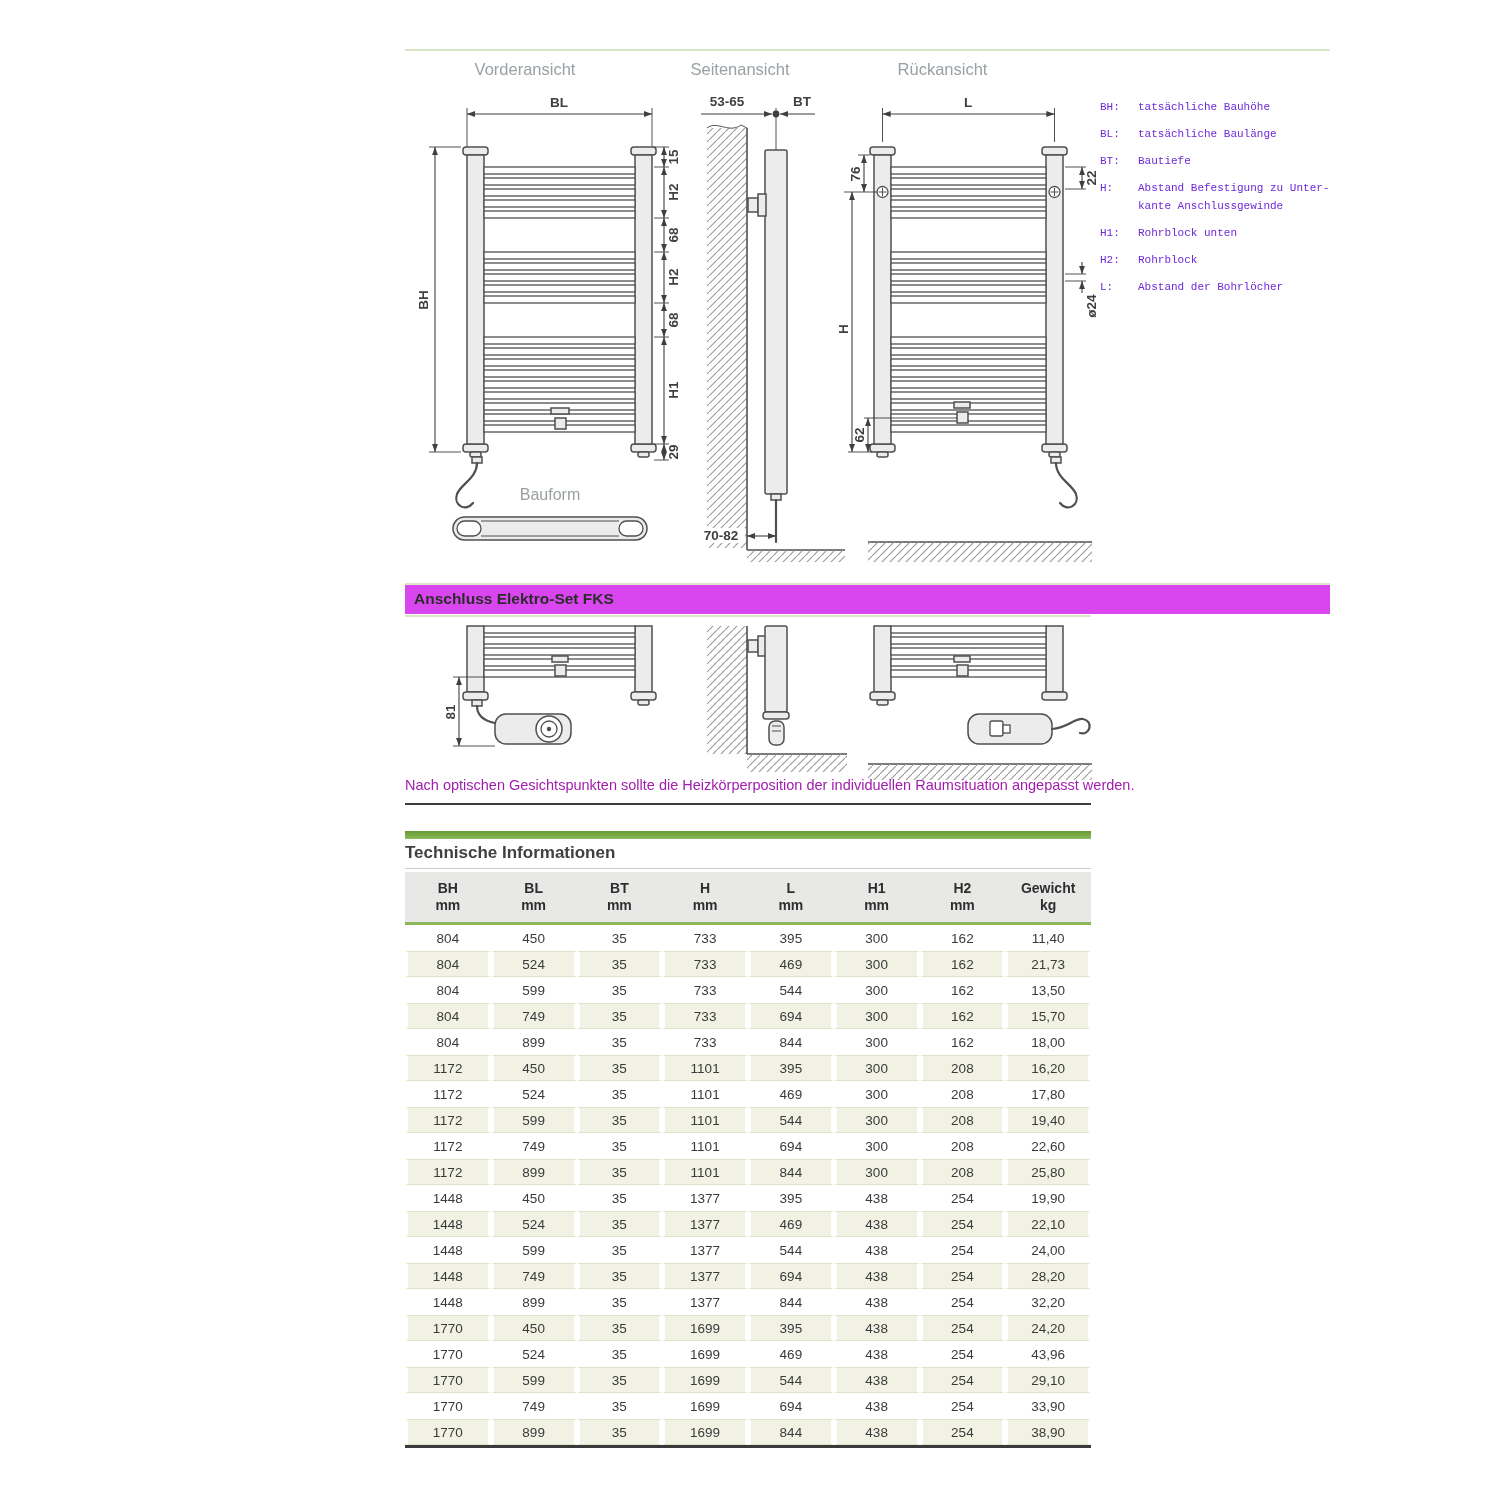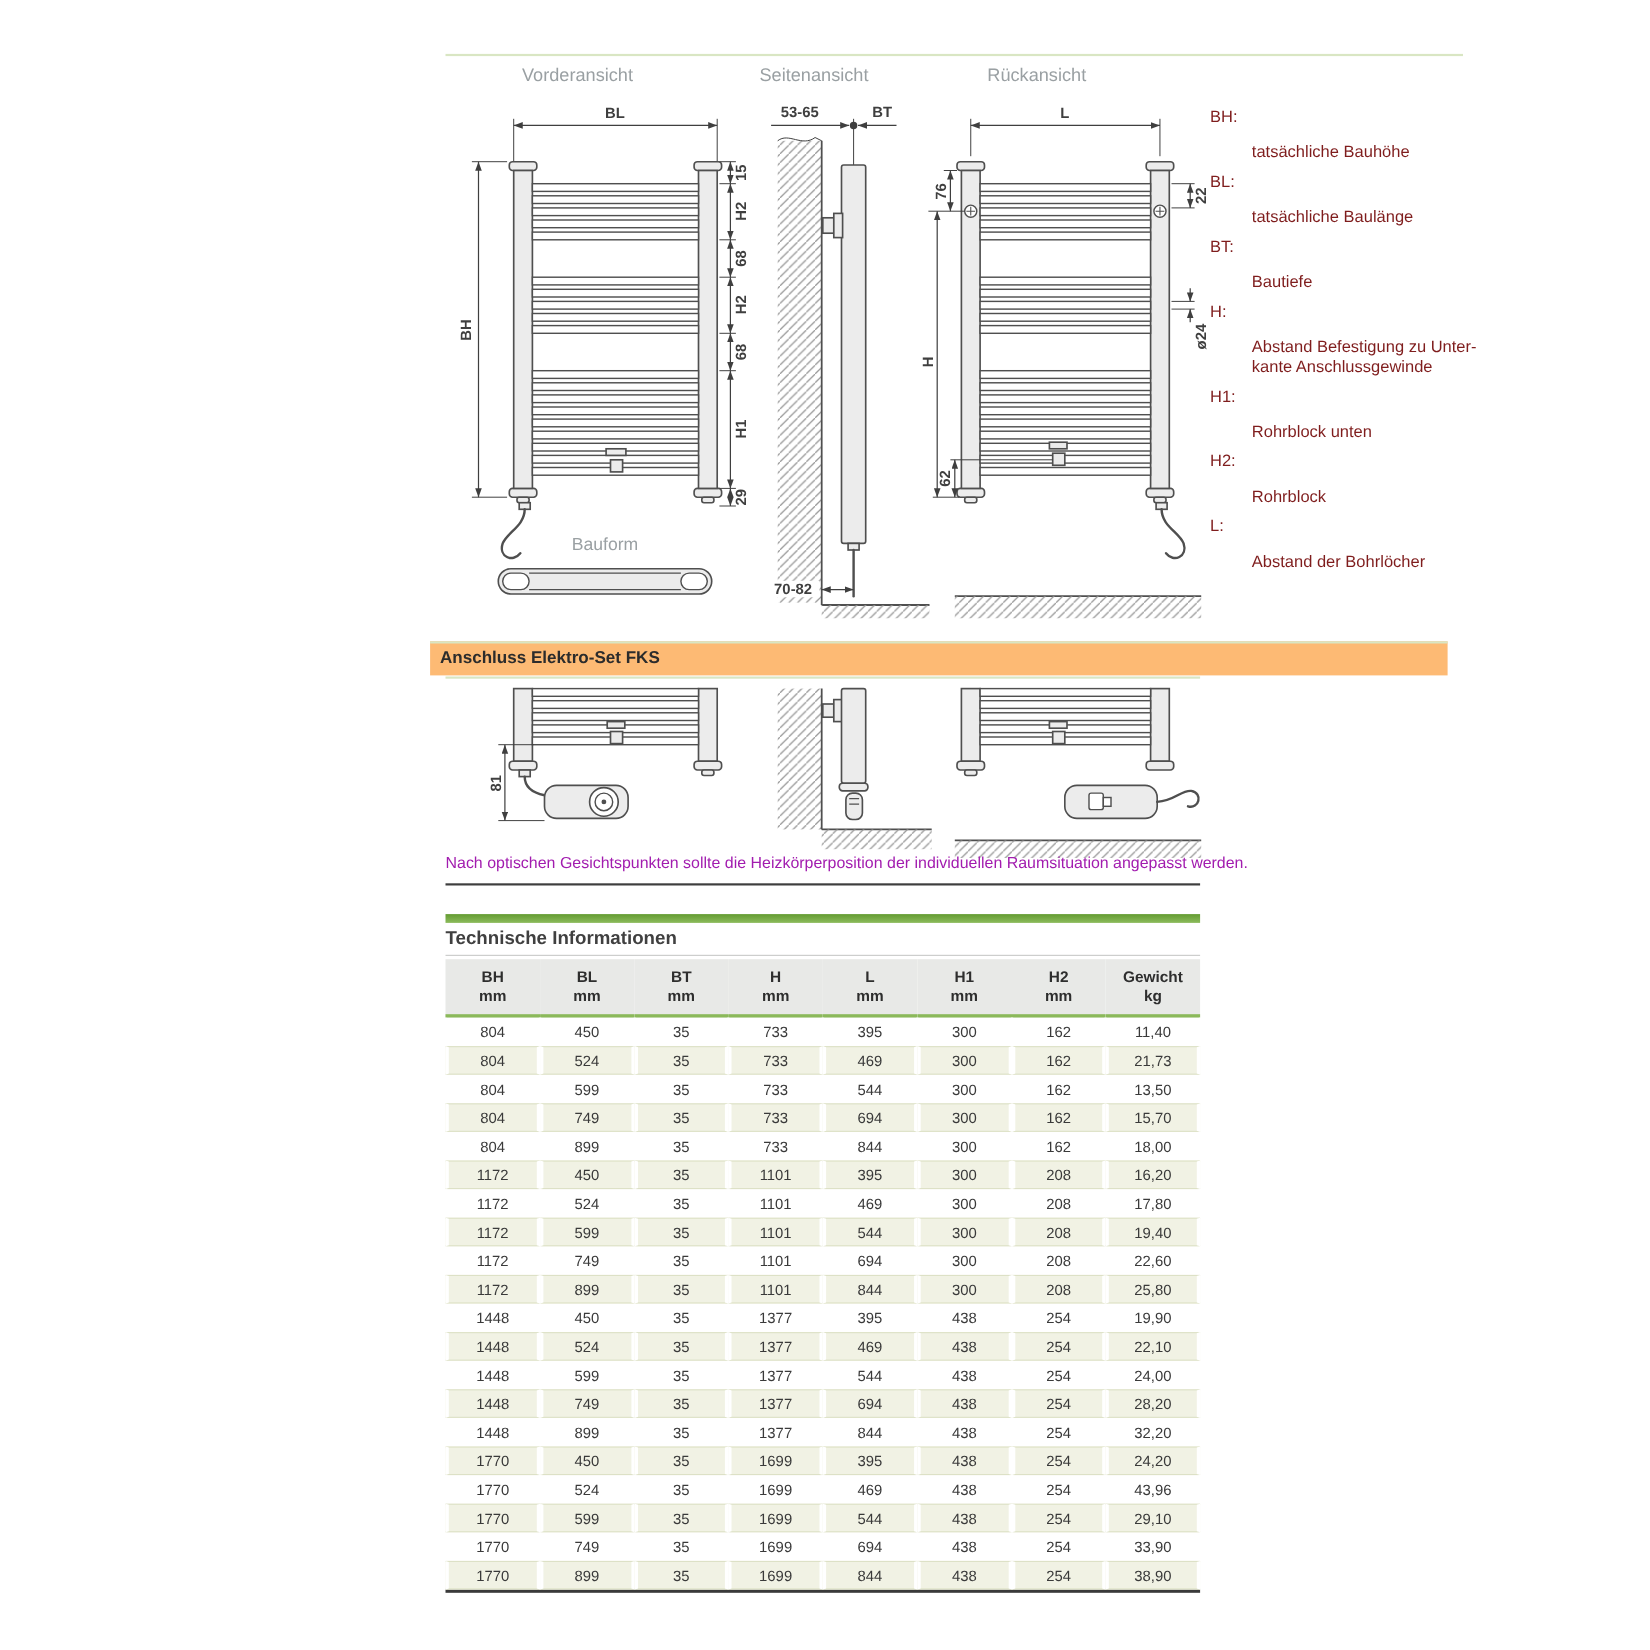"BH:" .legend { color: #7f1d1d -> #6d28d9; font-family: none -> Liberation Mono, monospace; font-size: 15px -> 11px }
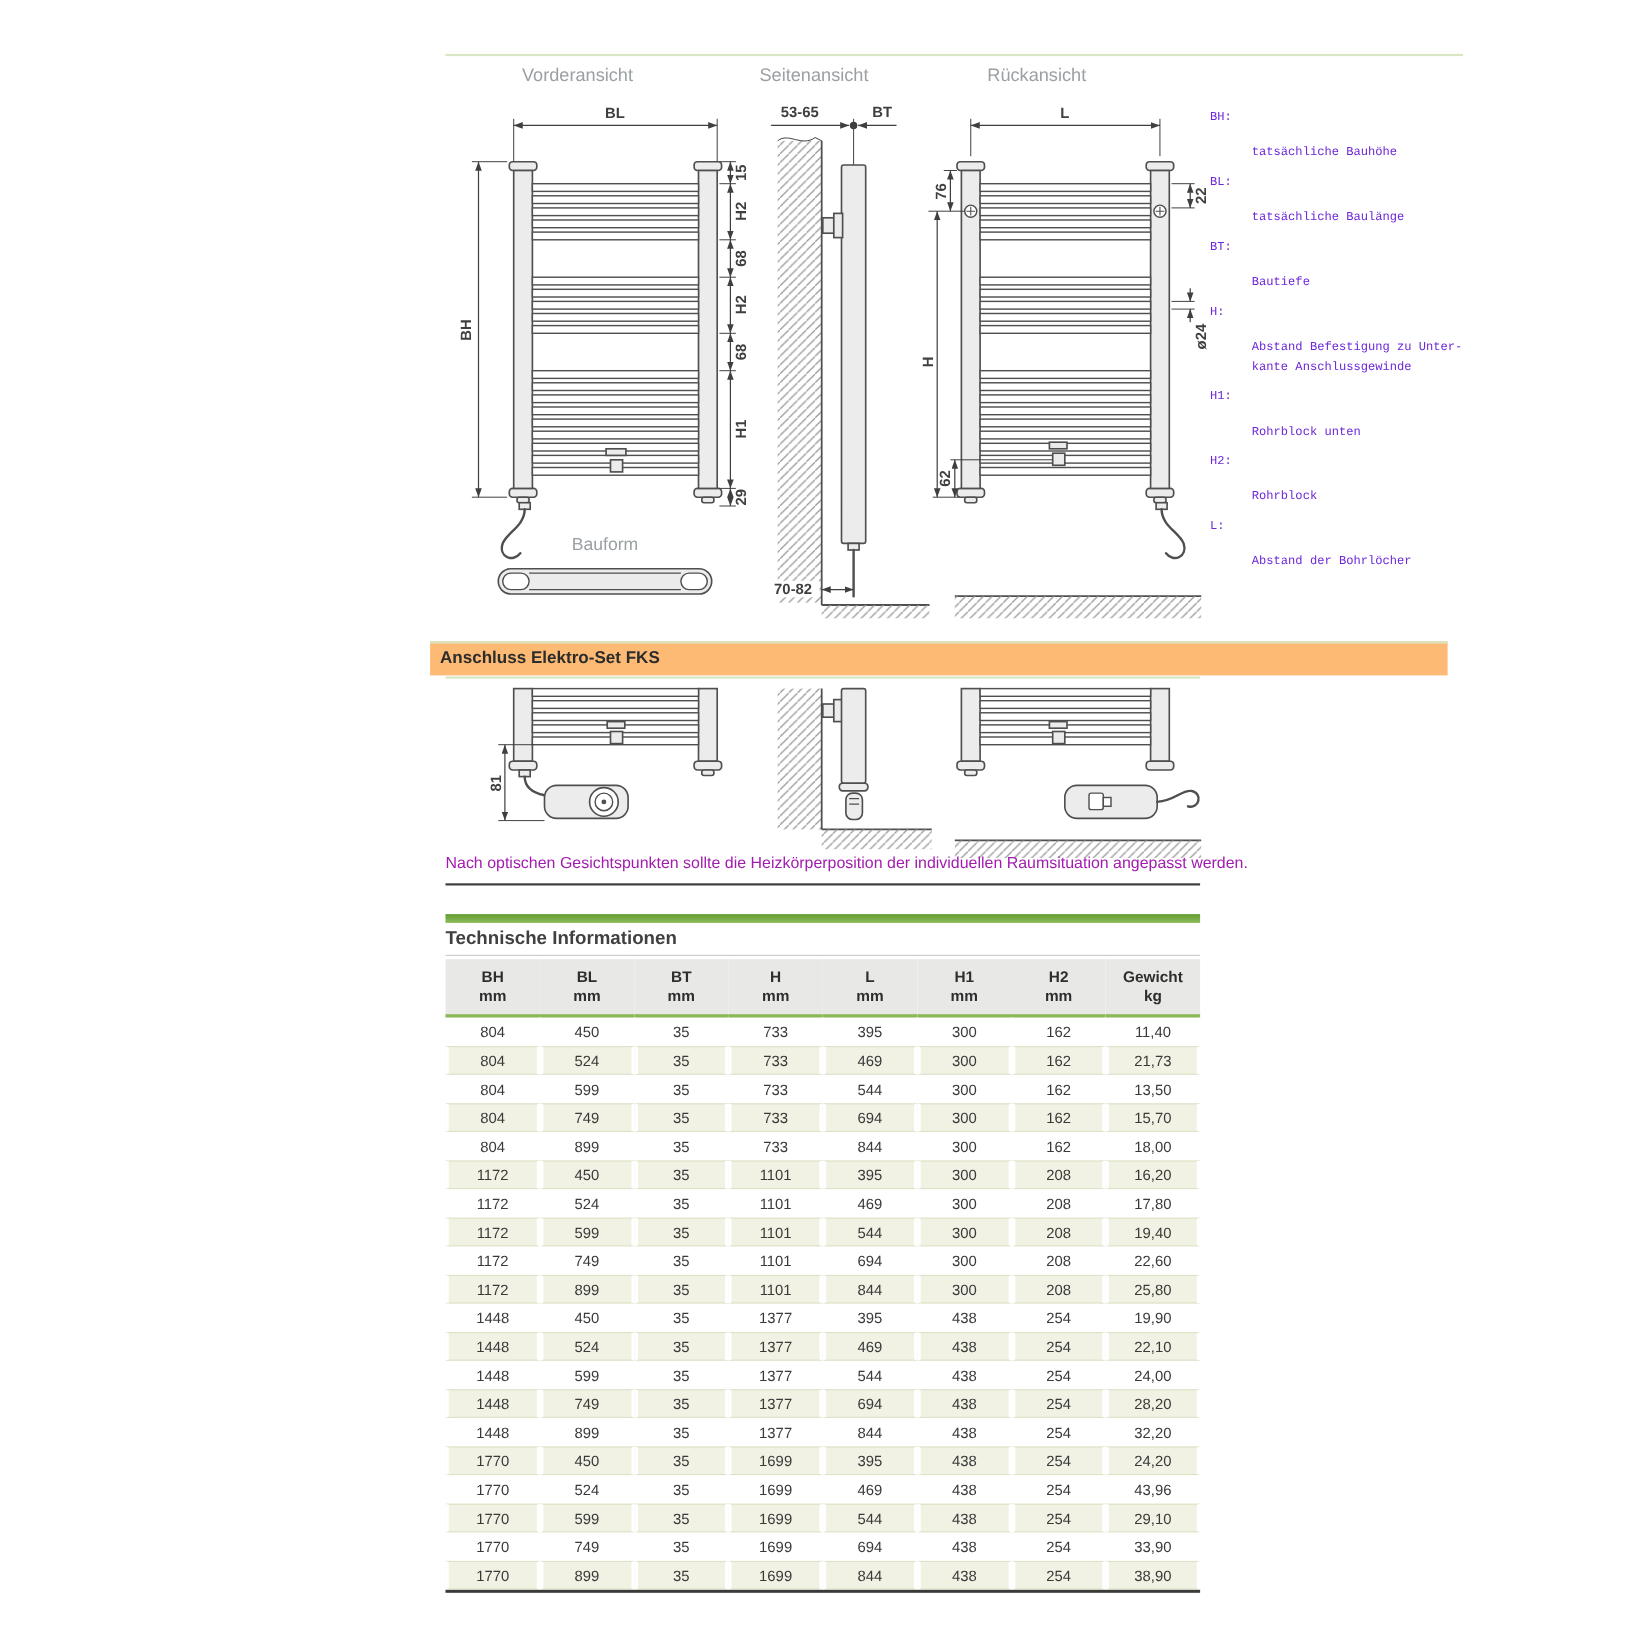"tatsächliche Bauhöhe" .leg-txt { margin-top: 32px -> none }
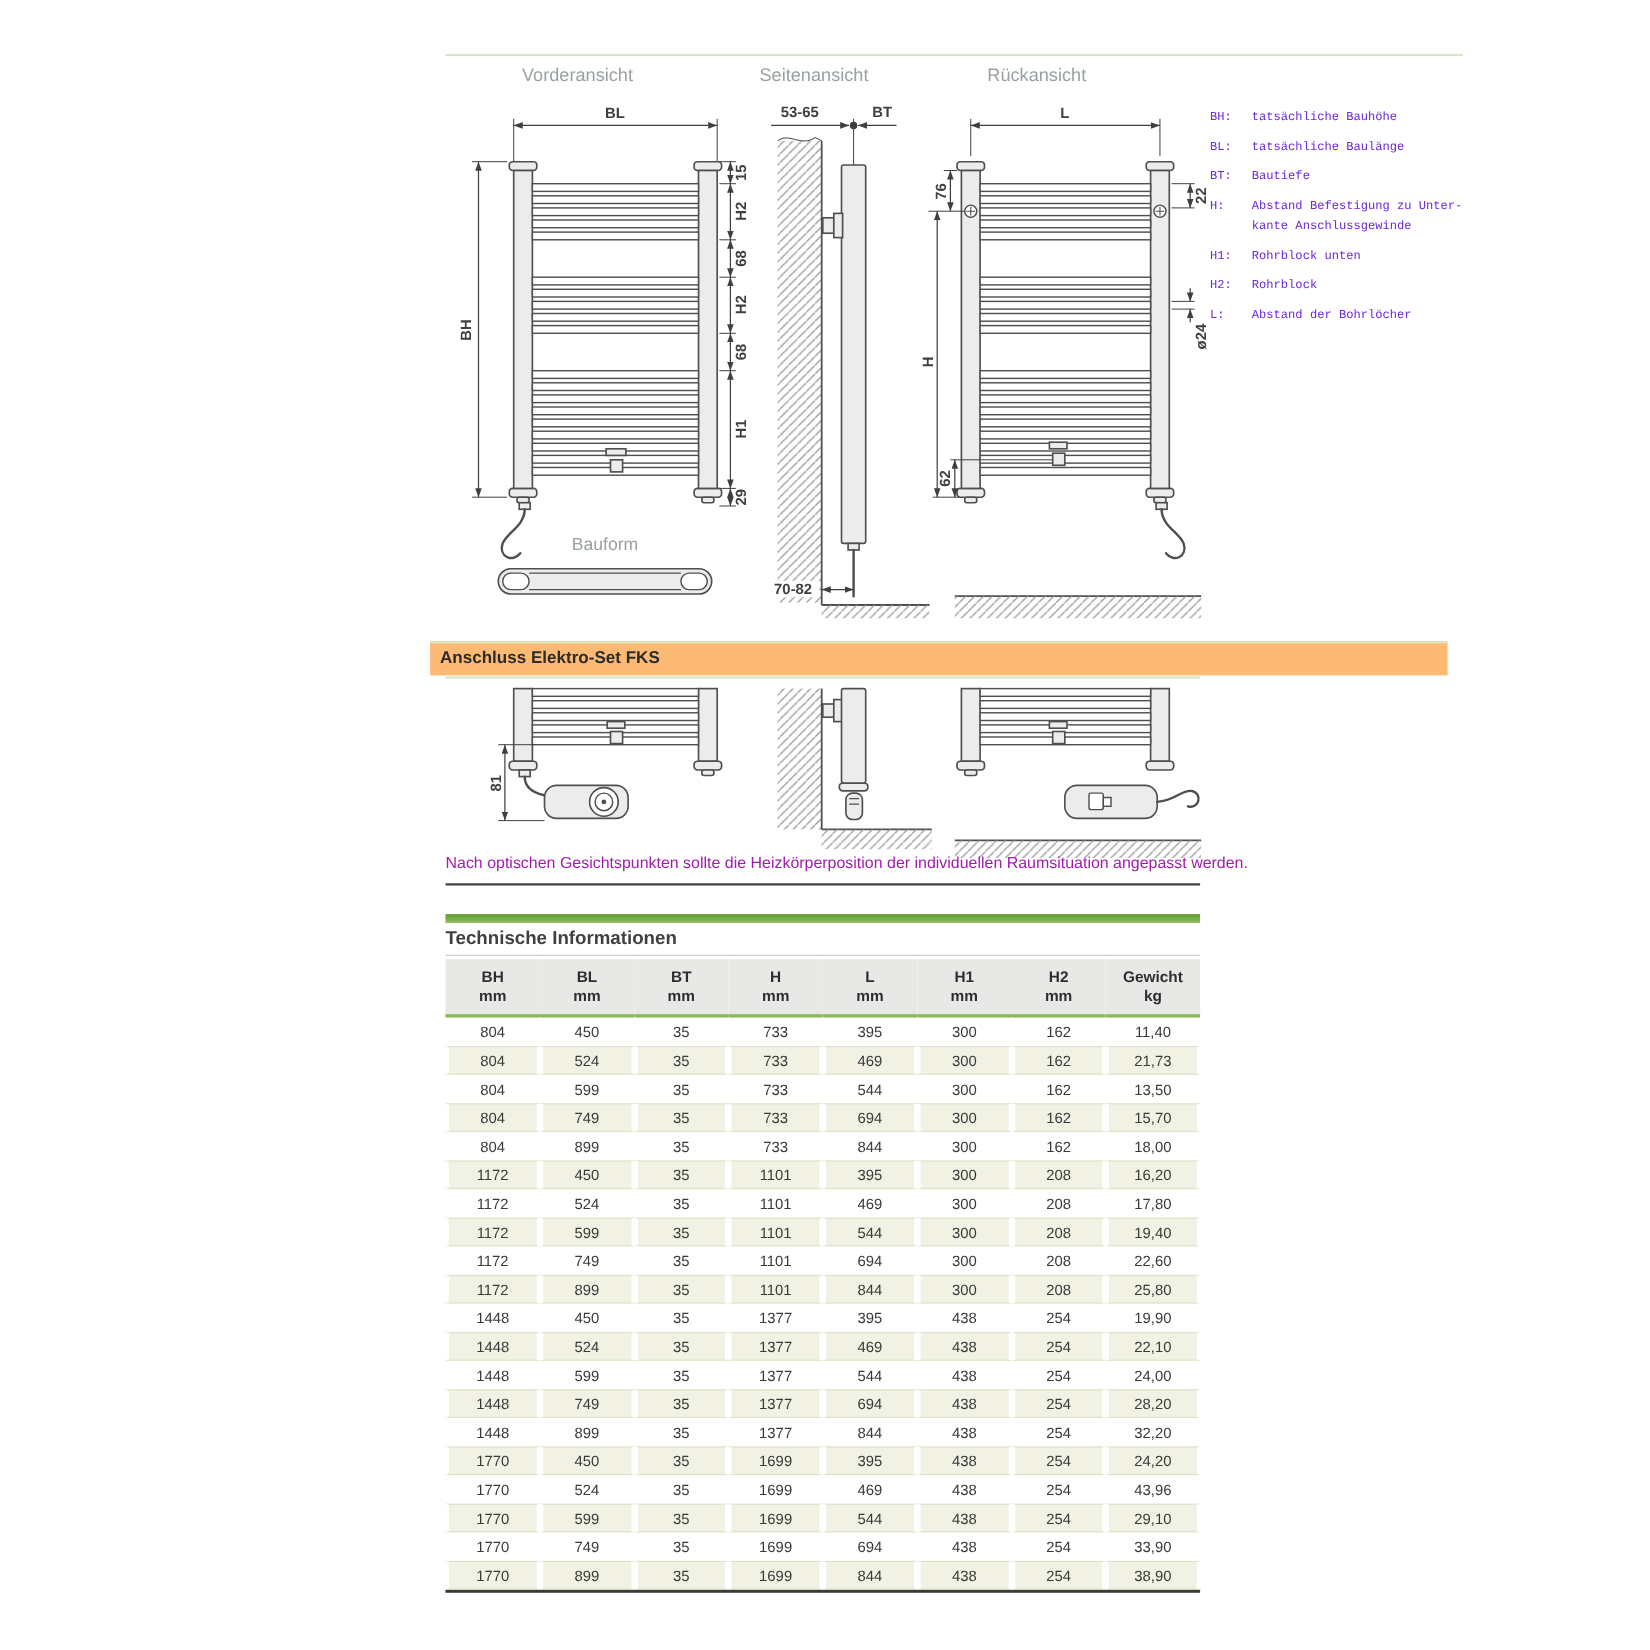"Anschluss Elektro-Set FKS" .section-bar { background: #fdba74 -> #d946ef; left: 391px -> 405px }
